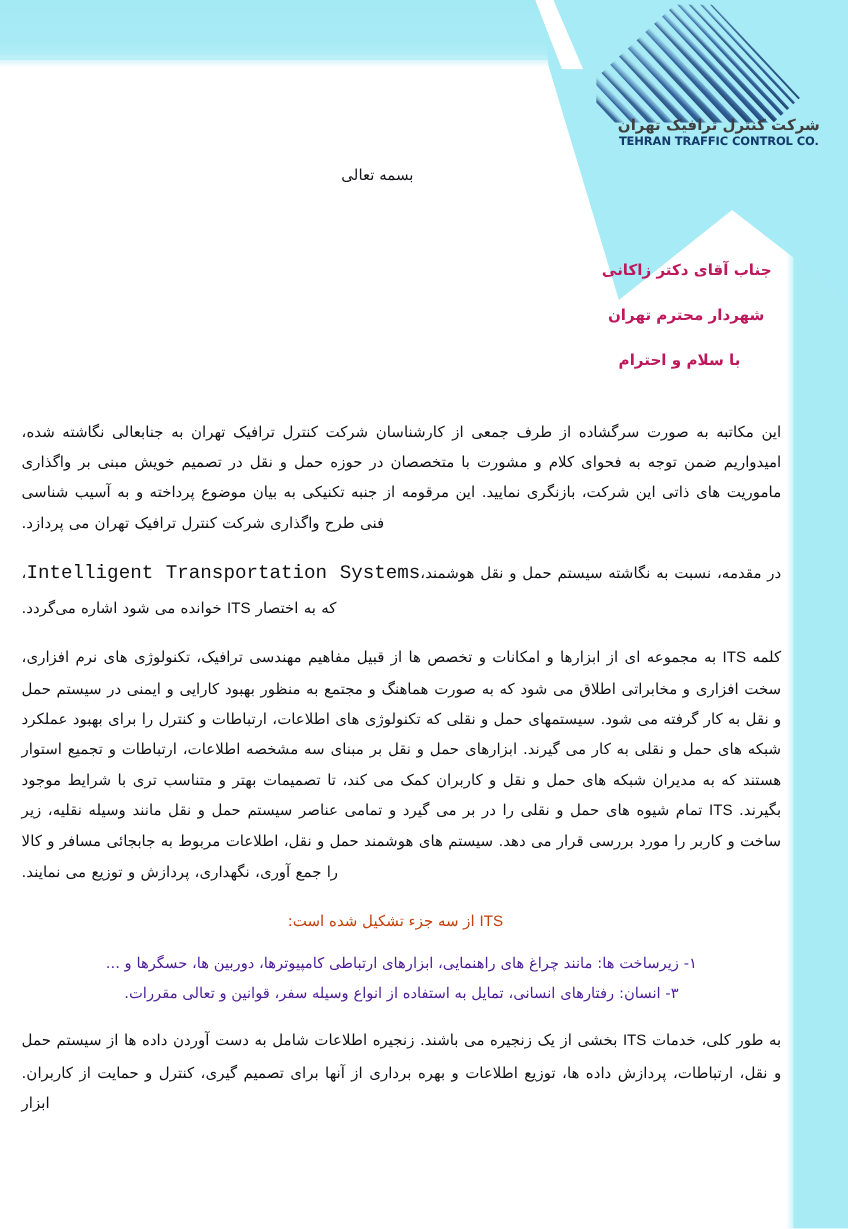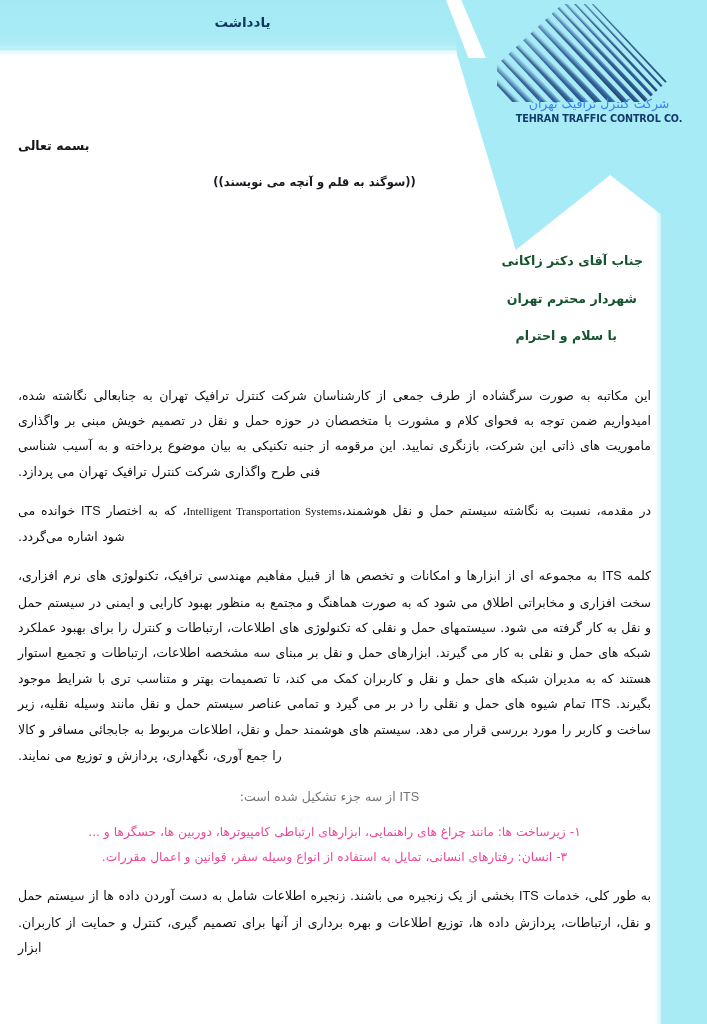"یادداشت" div.lh-title { html: <div>یادداشت</div> -> none }
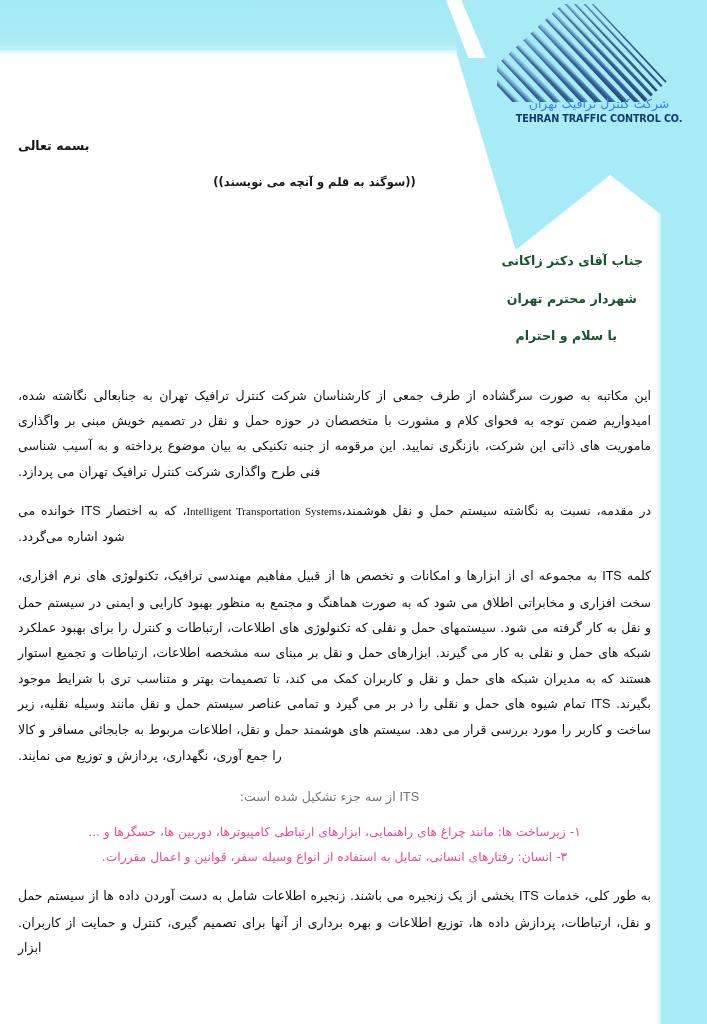"شرکت کنترل ترافیک تهران" .logo-fa { color: #3b82f6 -> #404040; font-weight: normal -> bold }
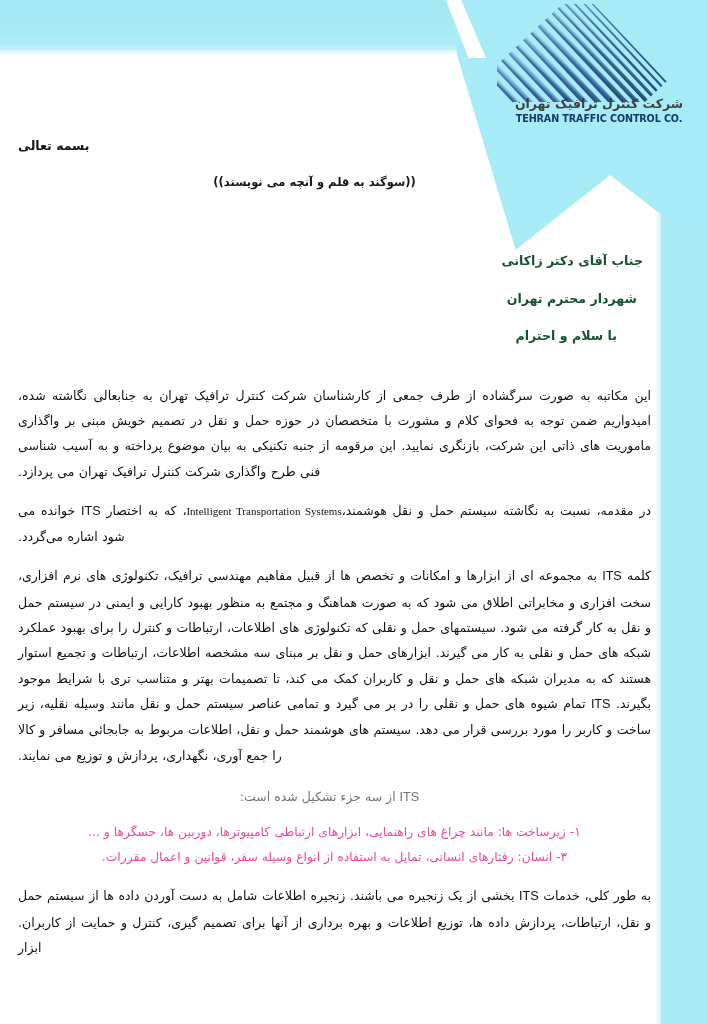"بسمه تعالی" .basmala { font-weight: bold -> normal; text-align: left -> center }
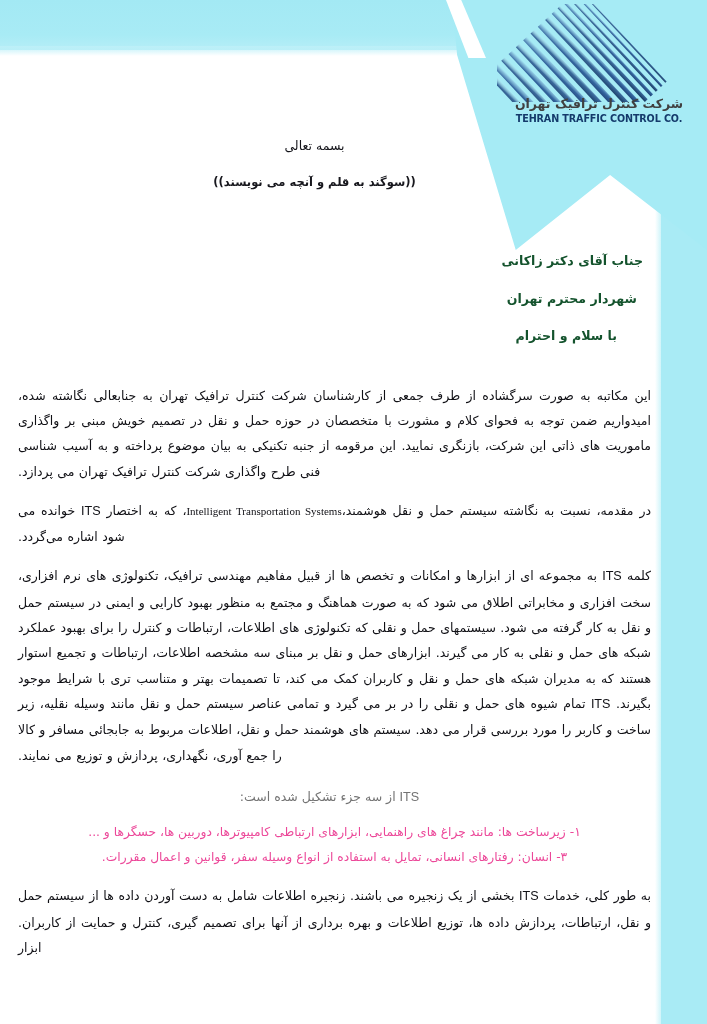"((سوگند به قلم و آنچه" div.oath { html: <div>((سوگند به قلم و آنچه می نویسند))</div> -> none }
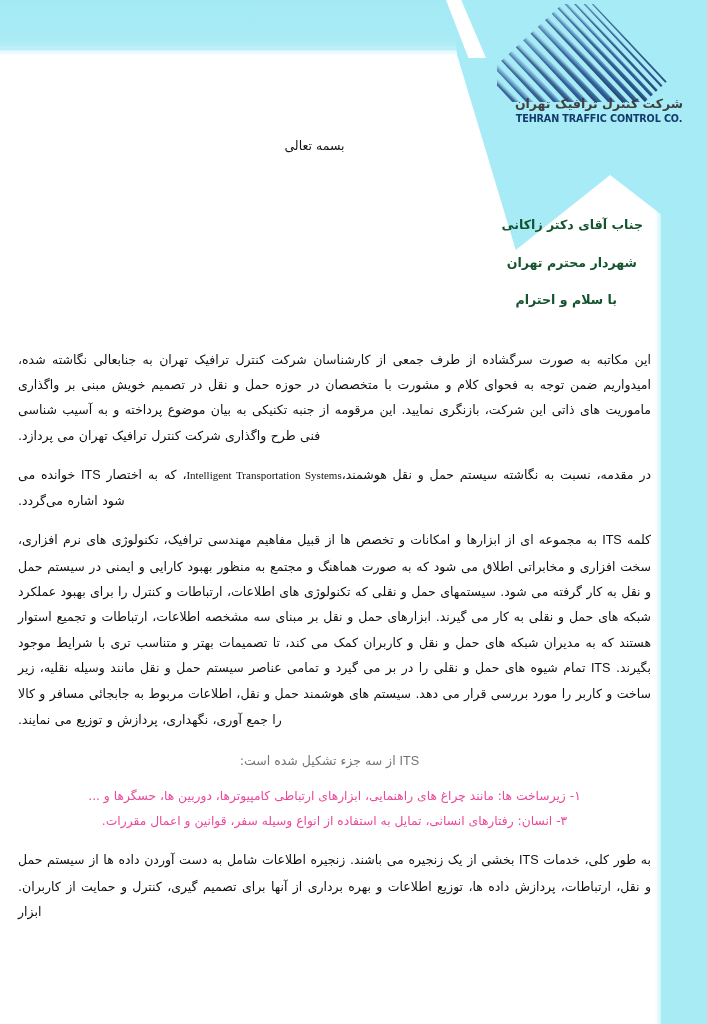"جناب آقای دکتر زاکانی" .addressee .line { color: #14532d -> #be185d }
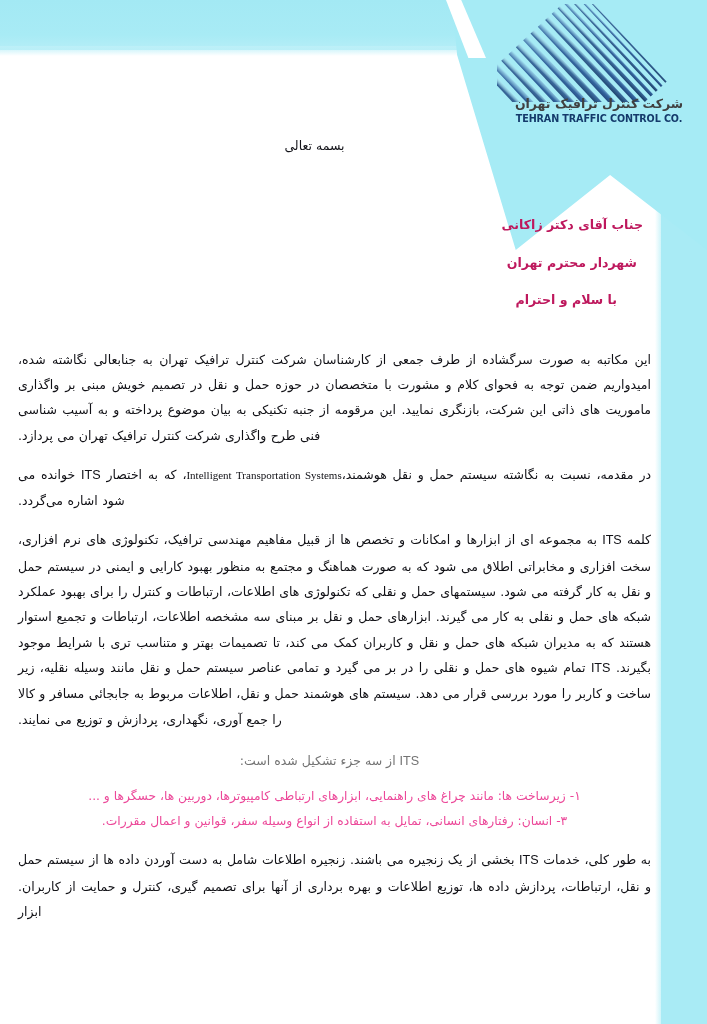"Intelligent Transportation Systems" .ltr-term { font-family: Liberation Serif, serif -> Liberation Mono, monospace; font-size: 11px -> 16px }
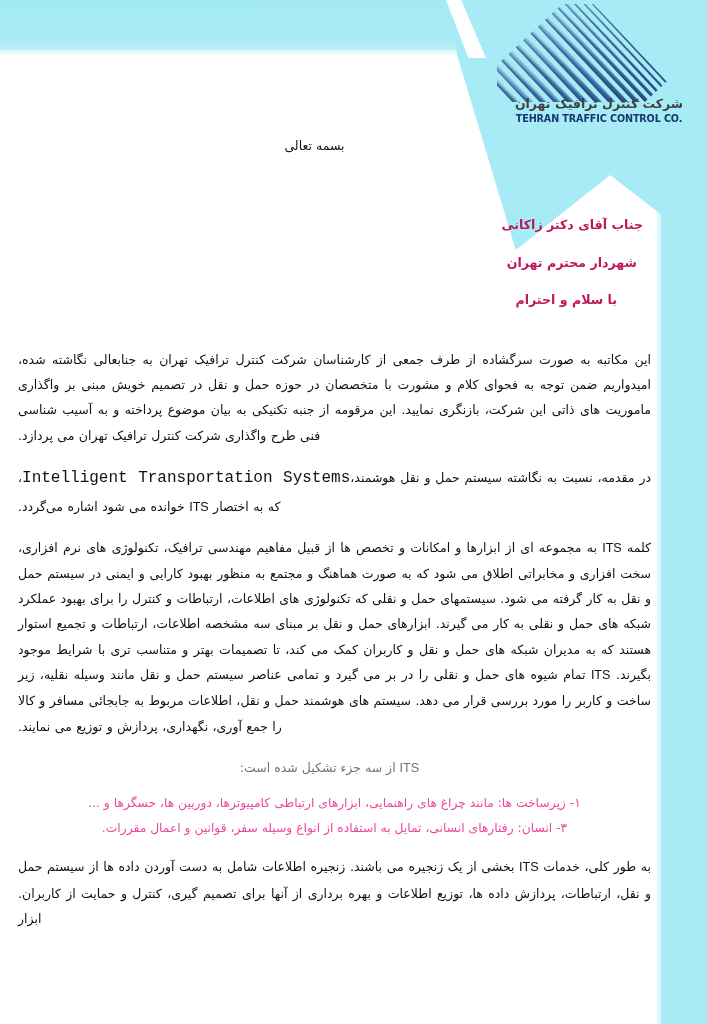"ITS از سه جزء تشکیل" .list-intro { color: #737373 -> #c2410c }
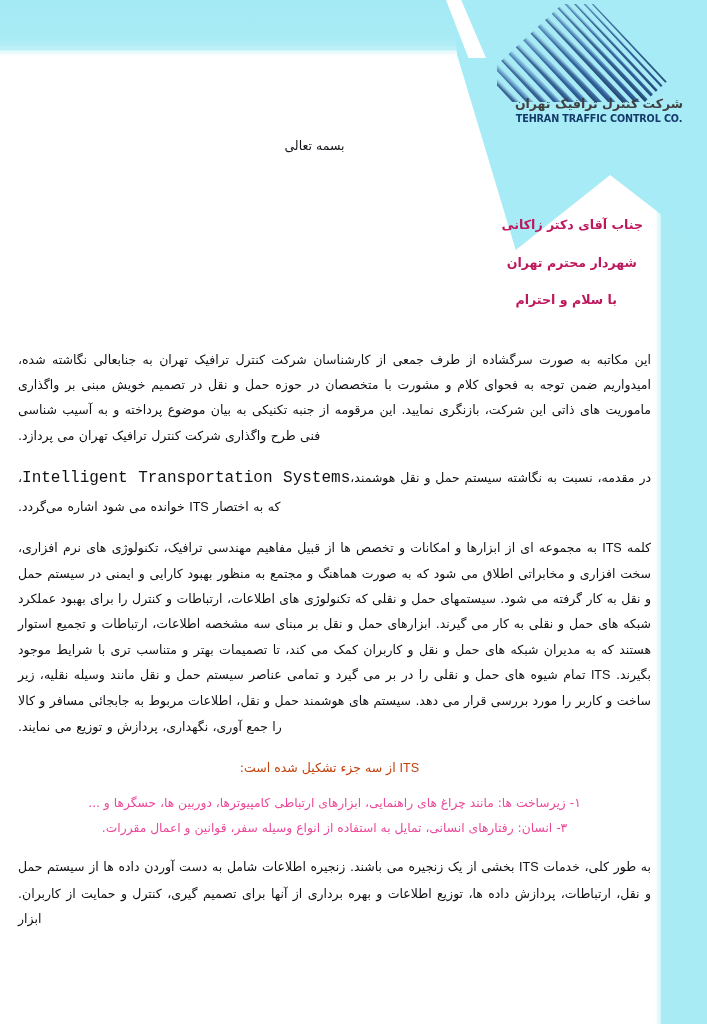"۱- زیرساخت ها: مانند چراغ" ol.parts li { color: #ec4899 -> #4c1d95 }
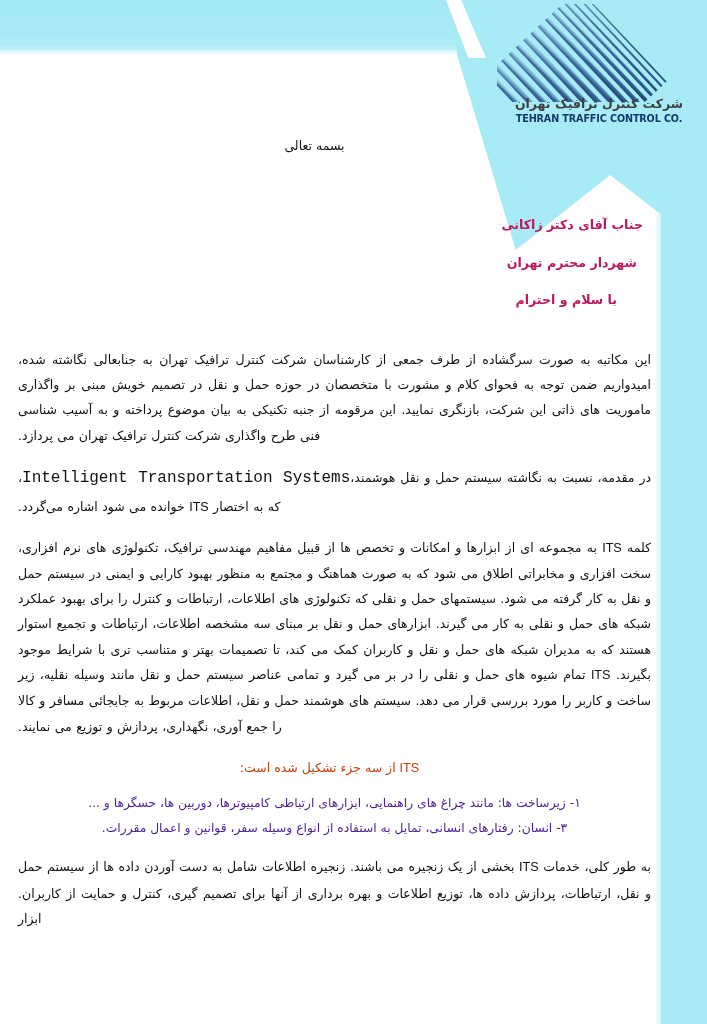"انسان: رفتارهای انسانی، تمایل به" span { text: اعمال -> تعالی }
